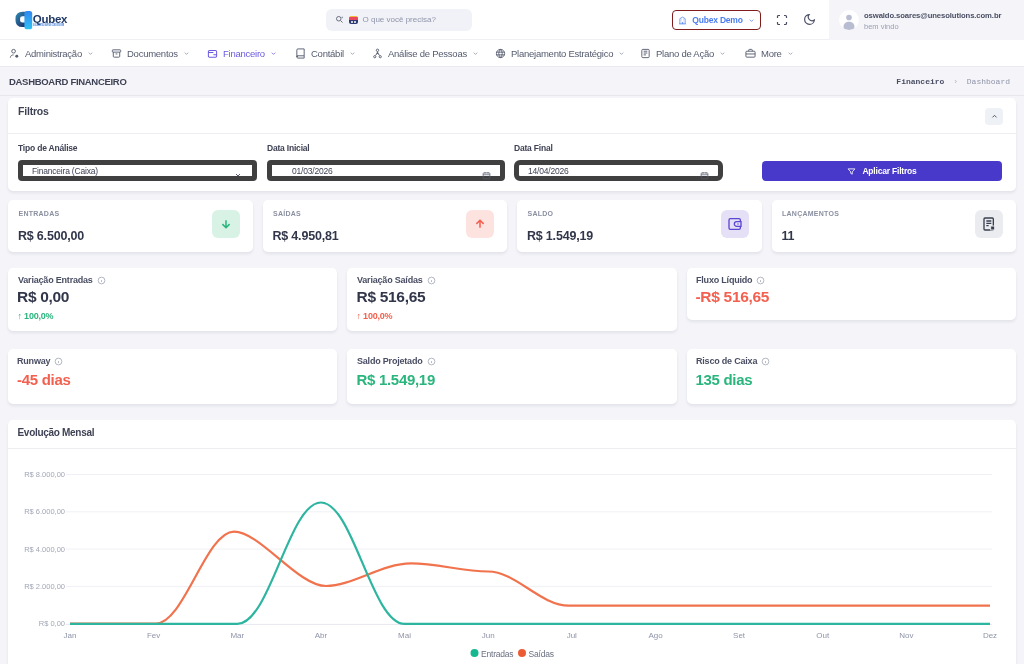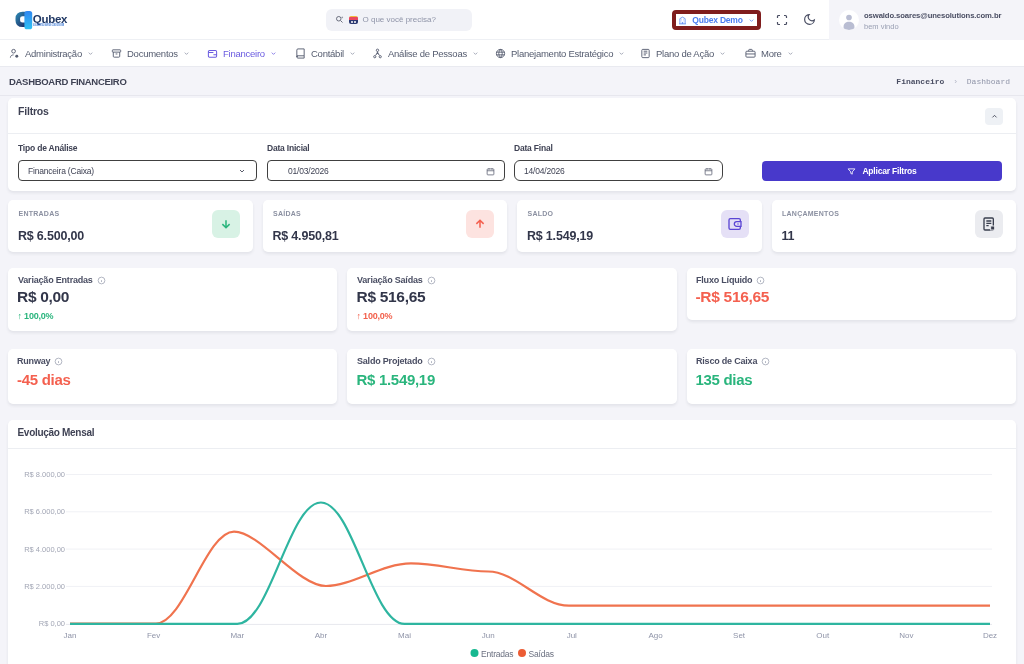"Qubex Demo" div.abs { border: 4px solid #7f1d1d -> 1px solid #7f1d1d }
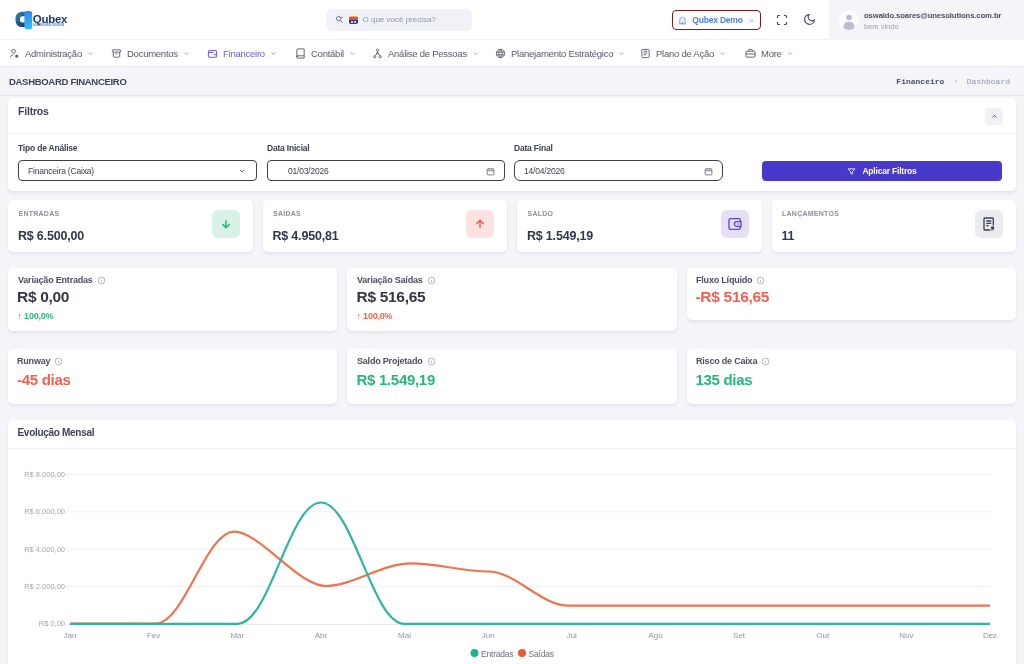"Financeira (Caixa)" .finput { border: 1px solid #404040 -> 5px solid #404040 }
